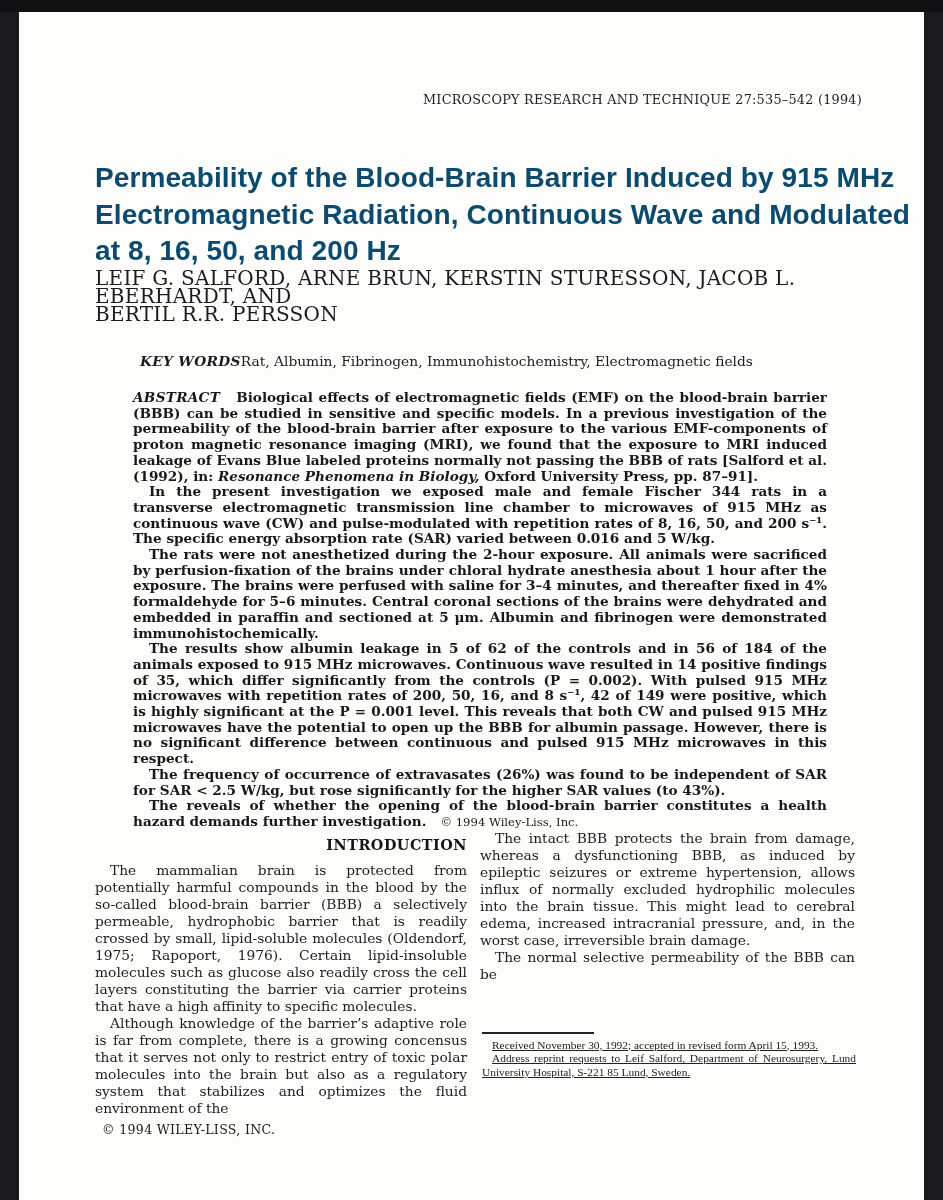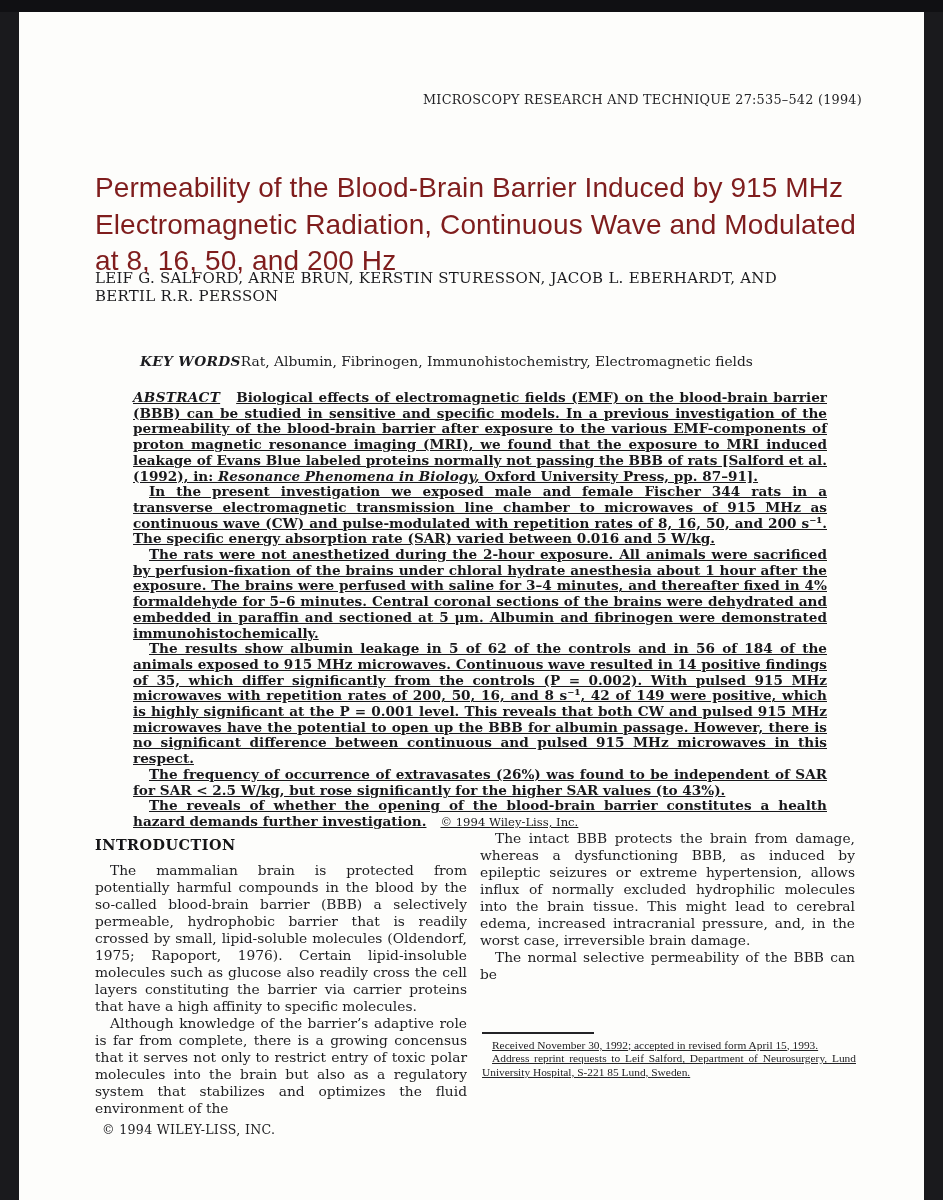"Permeability of the Blood-Brain Barrier" .title { color: #7f1d1d -> #0c4a6e; font-weight: 400 -> 700; top: 158px -> 148px }
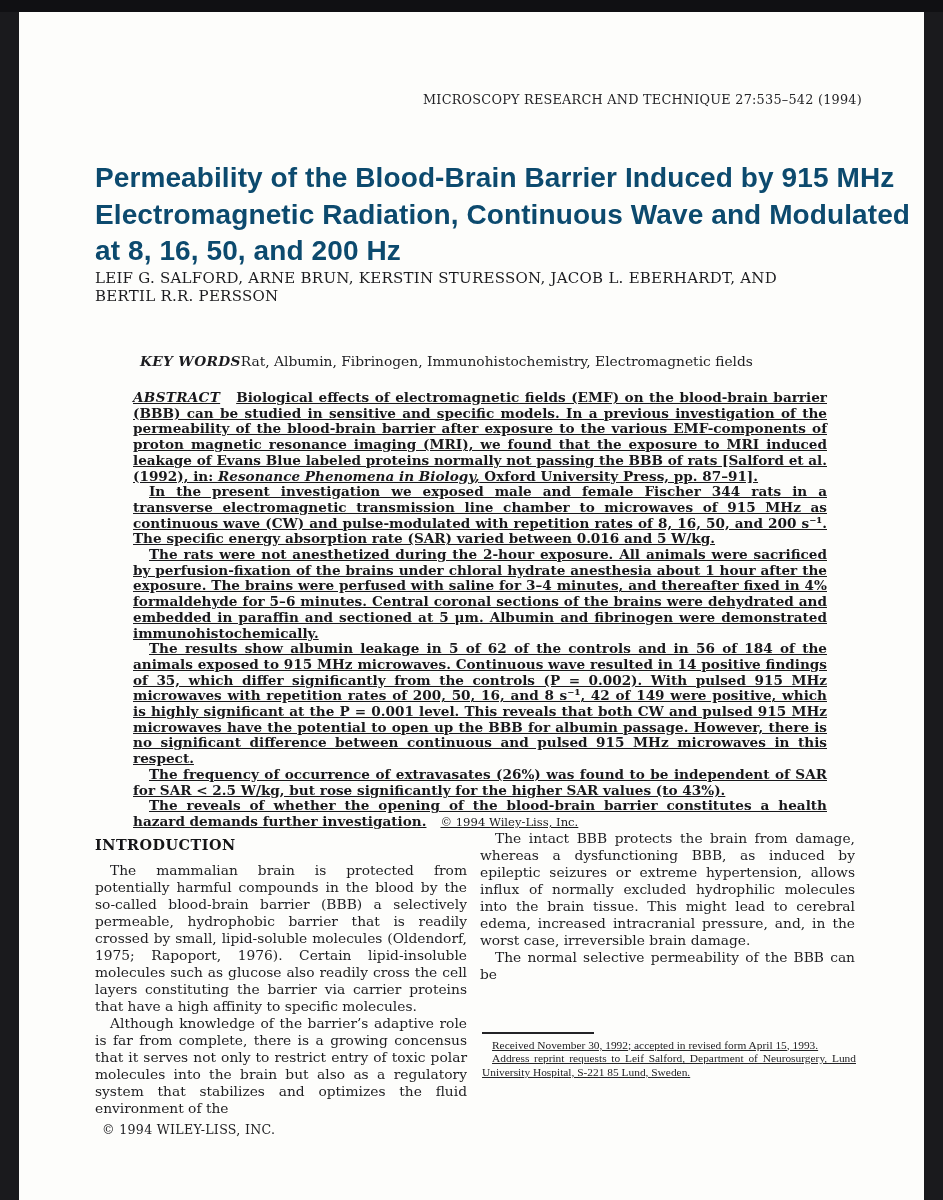"LEIF G. SALFORD, ARNE BRUN," .authors { font-size: 15px -> 20px }
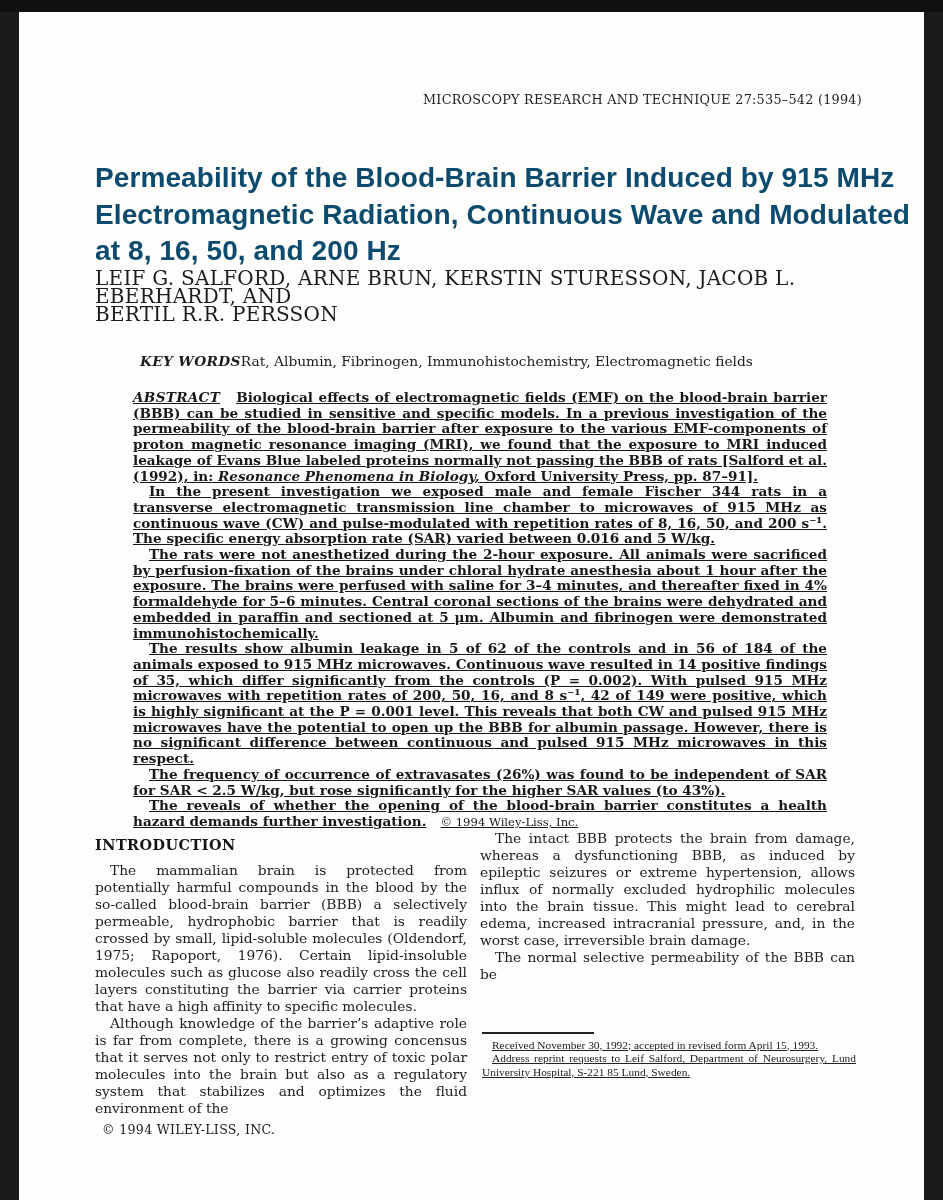"ABSTRACT Biological effects of" .abstract { text-decoration: underline -> none }
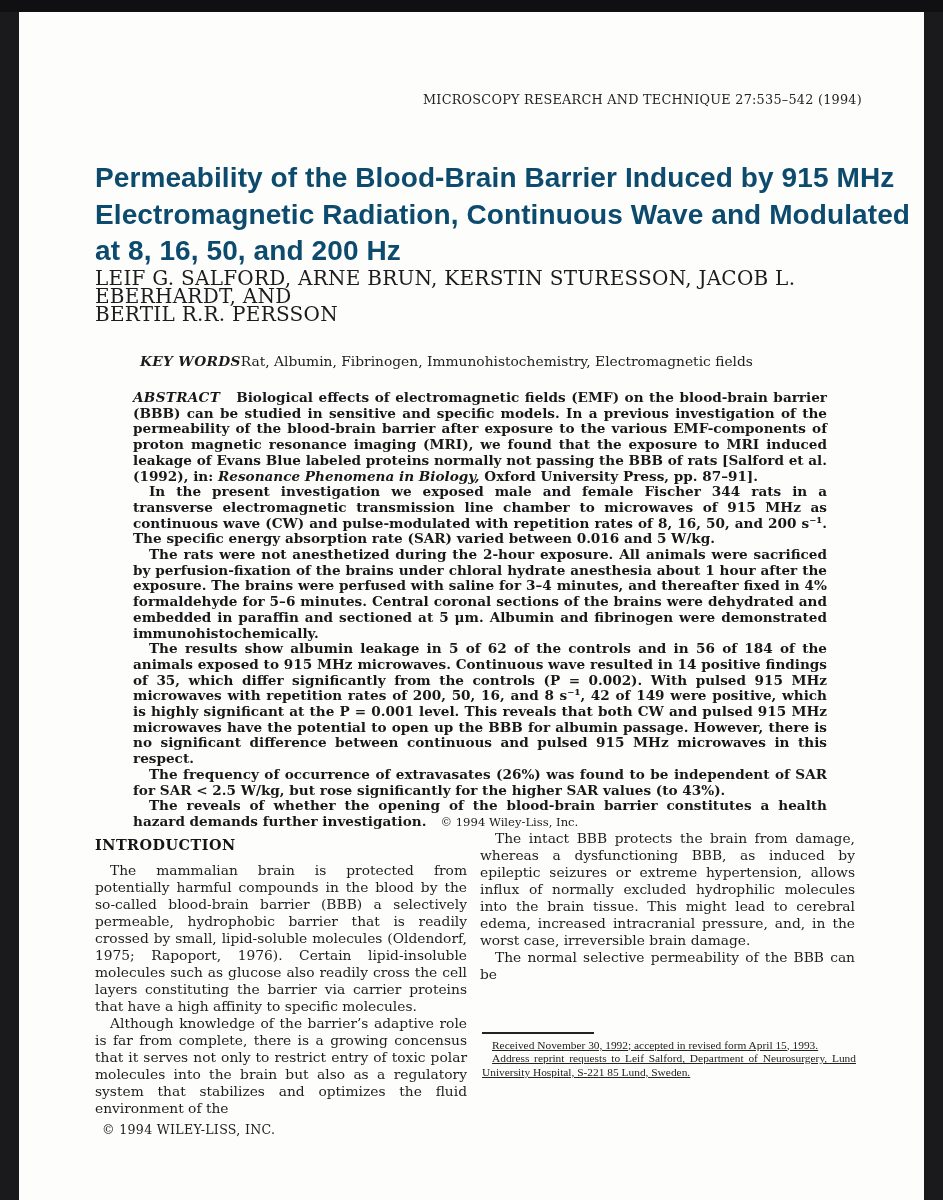"INTRODUCTION" .intro-heading { text-align: left -> right }
